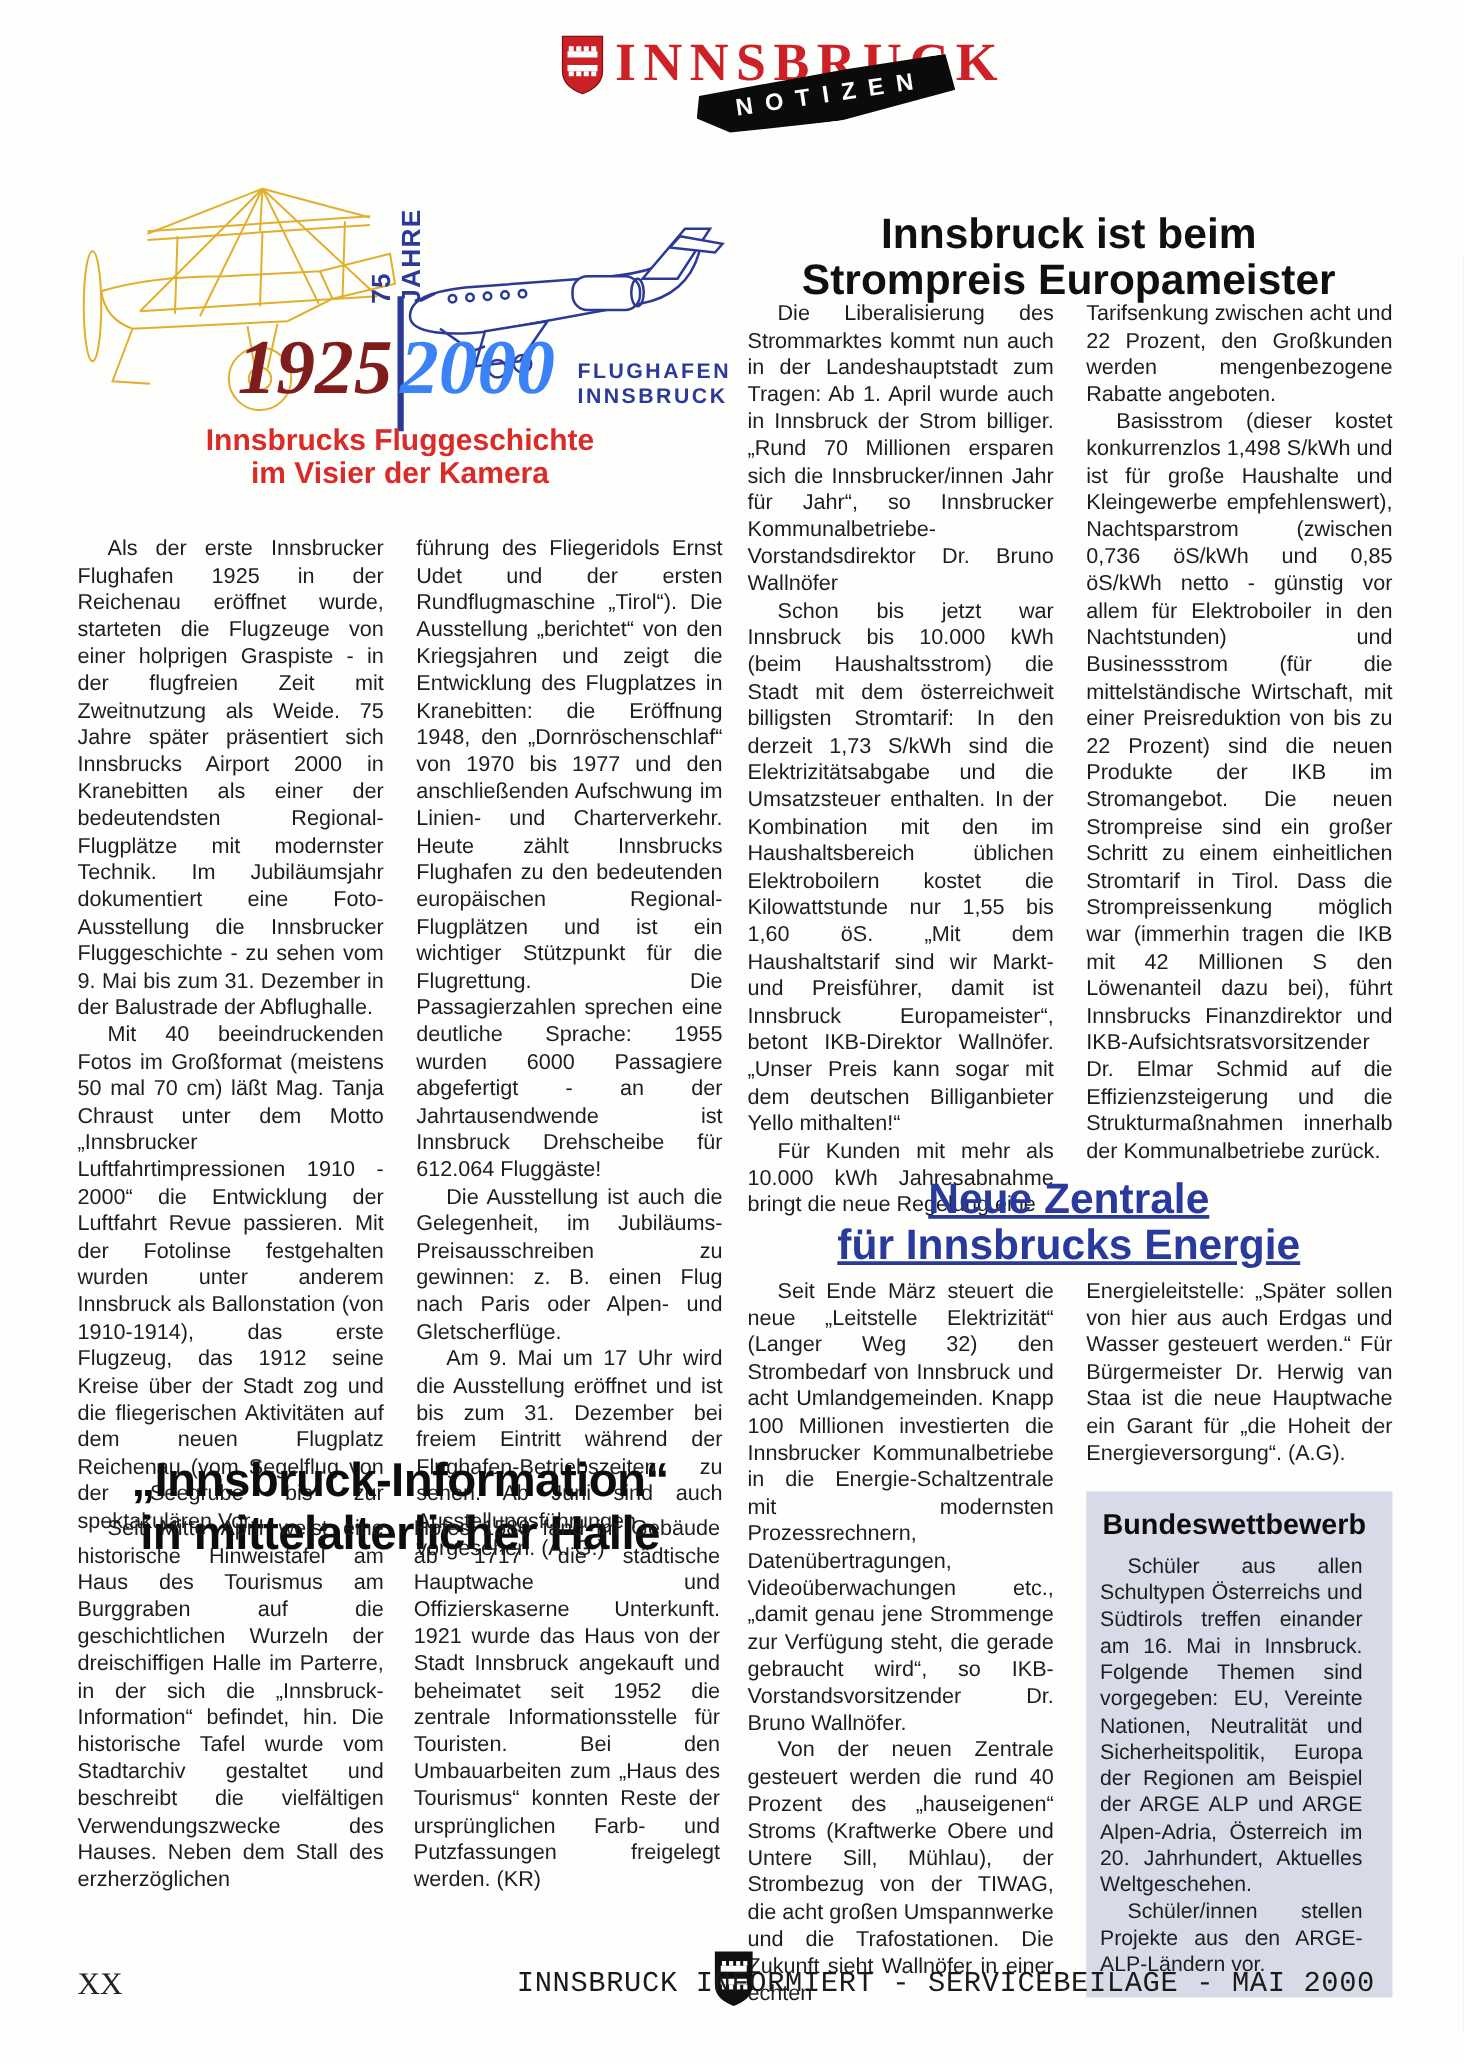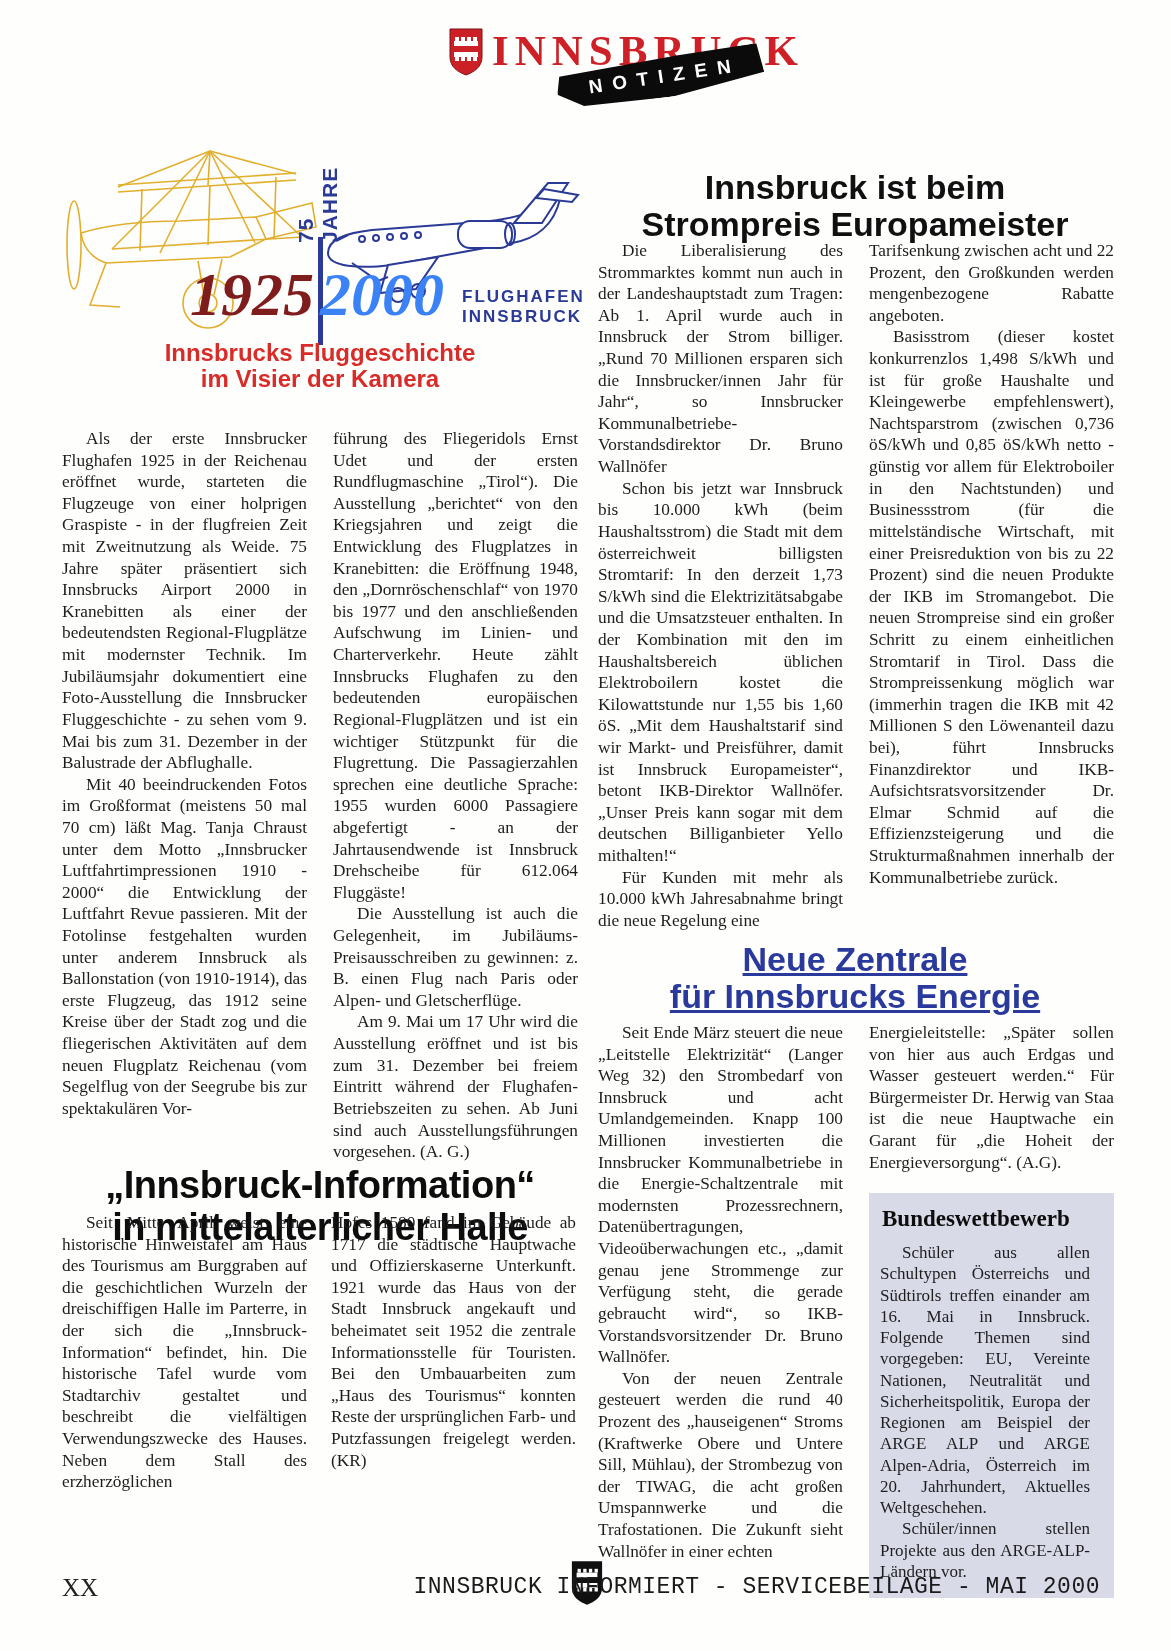"Die Liberalisierung des Strommarktes" .col-pair { font-family: Liberation Serif, serif -> none }
